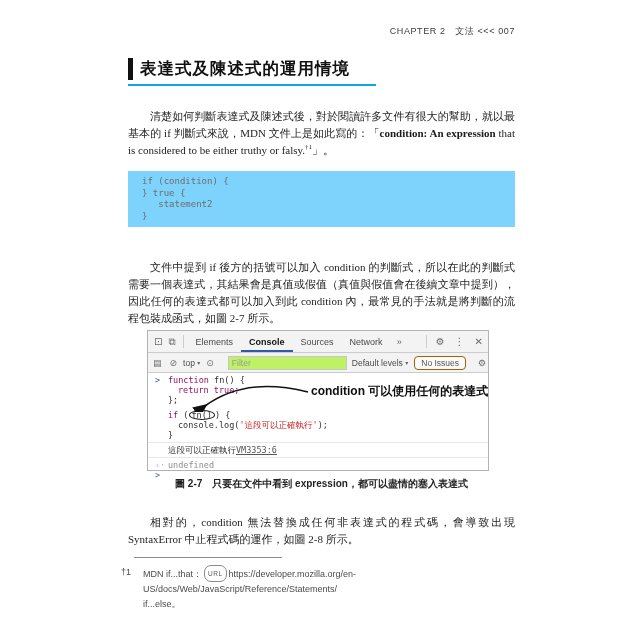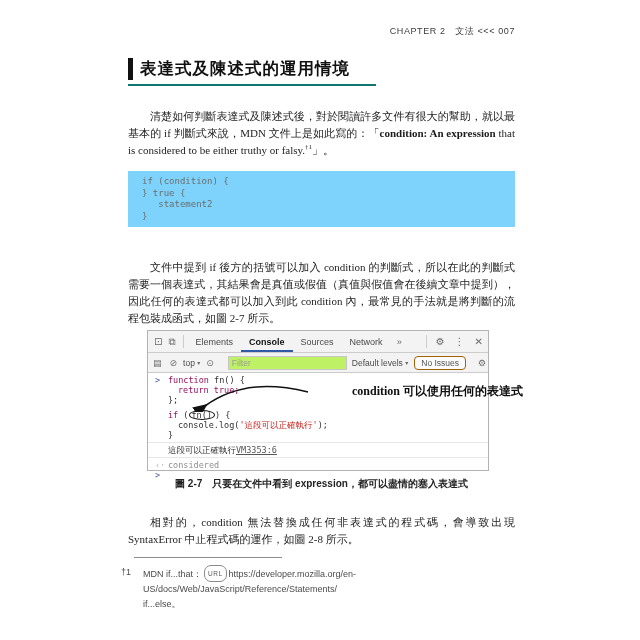"表達式及陳述式的運用情境" .title-row { border-bottom: 2px solid #0f766e -> 2px solid #0ea5e9 }
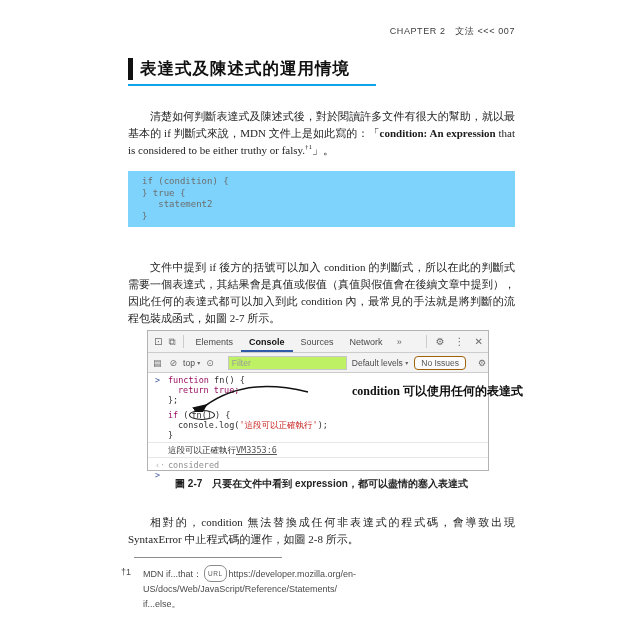"condition 可以使用任何的表達式" .annot-text { font-family: Liberation Serif, serif -> Liberation Sans, sans-serif; margin-left: 41px -> none }
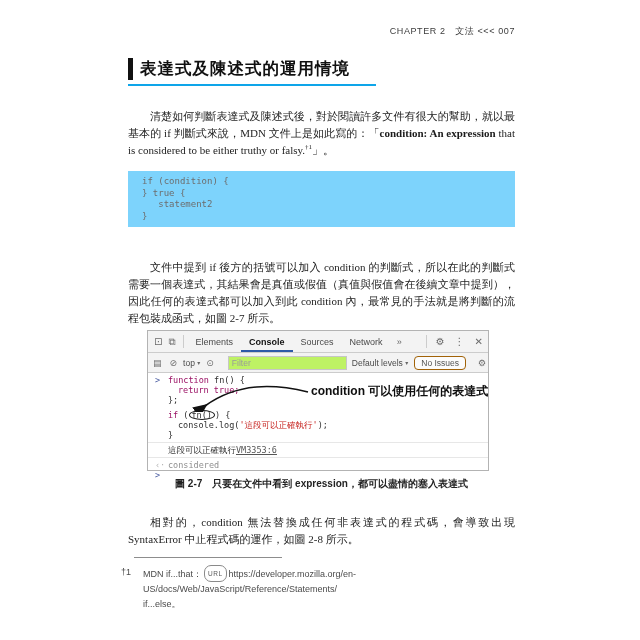"considered" span { text: considered -> undefined }
